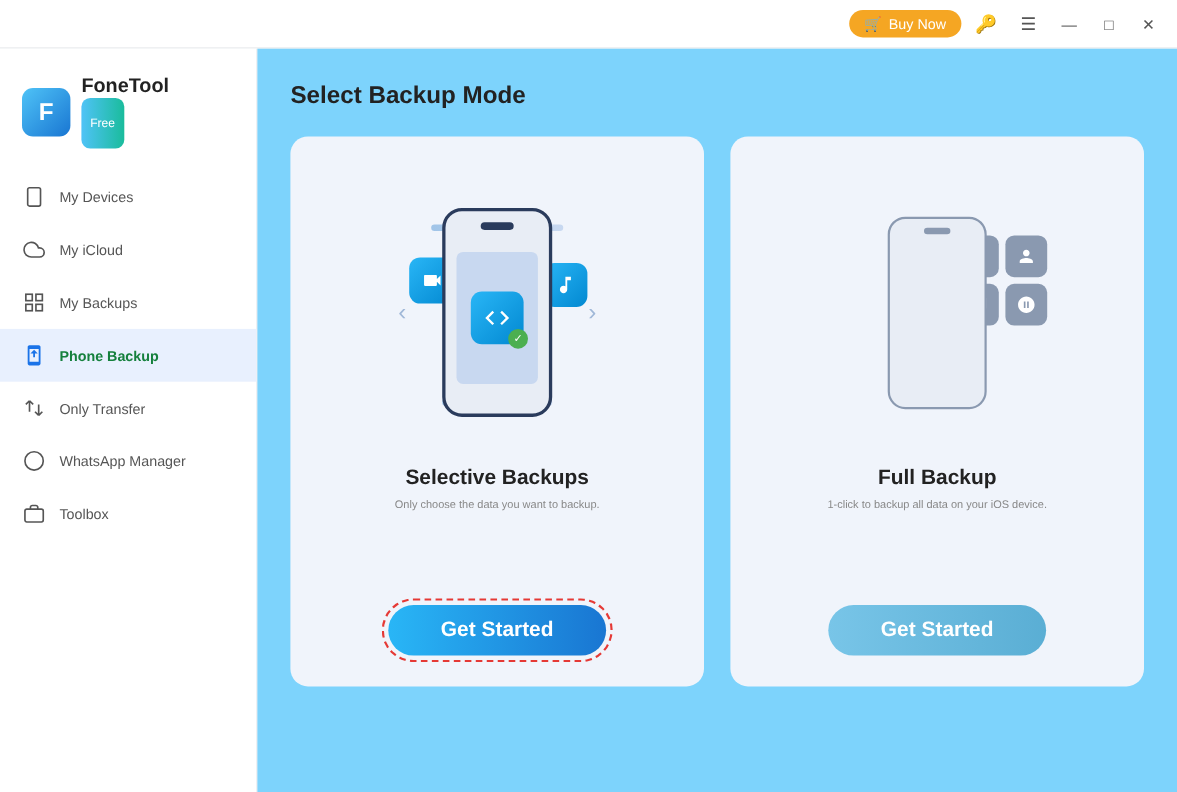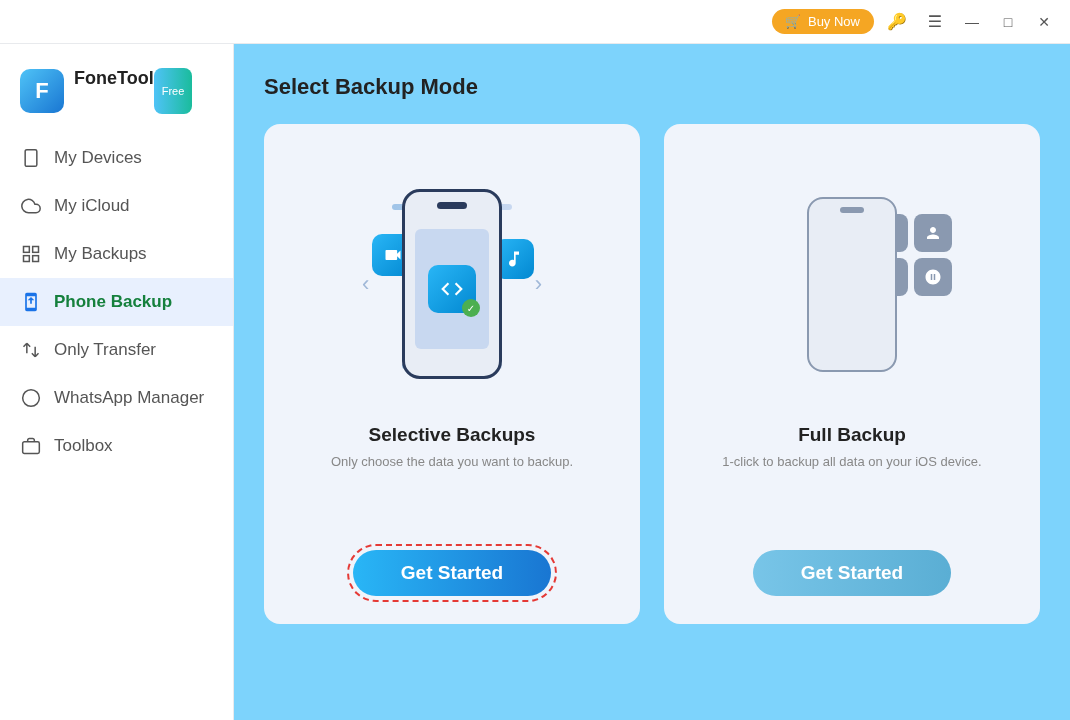"FoneTool" .logo-text-area { flex-direction: row -> column }
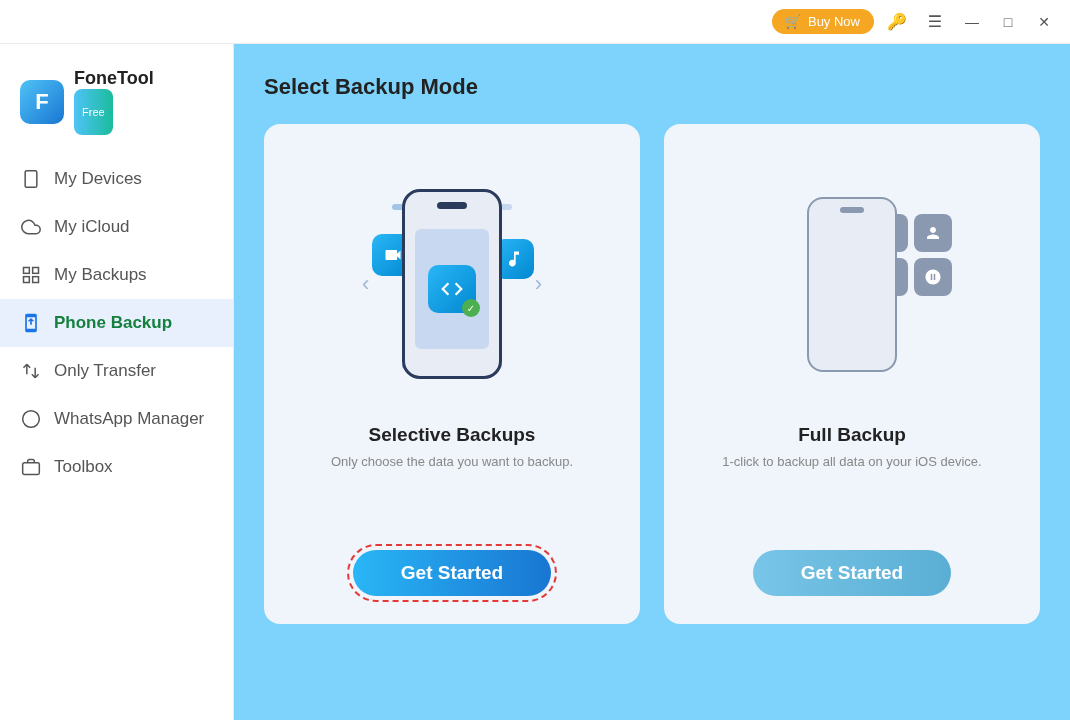"My Devices" .nav-item { font-size: 17px -> 13px }
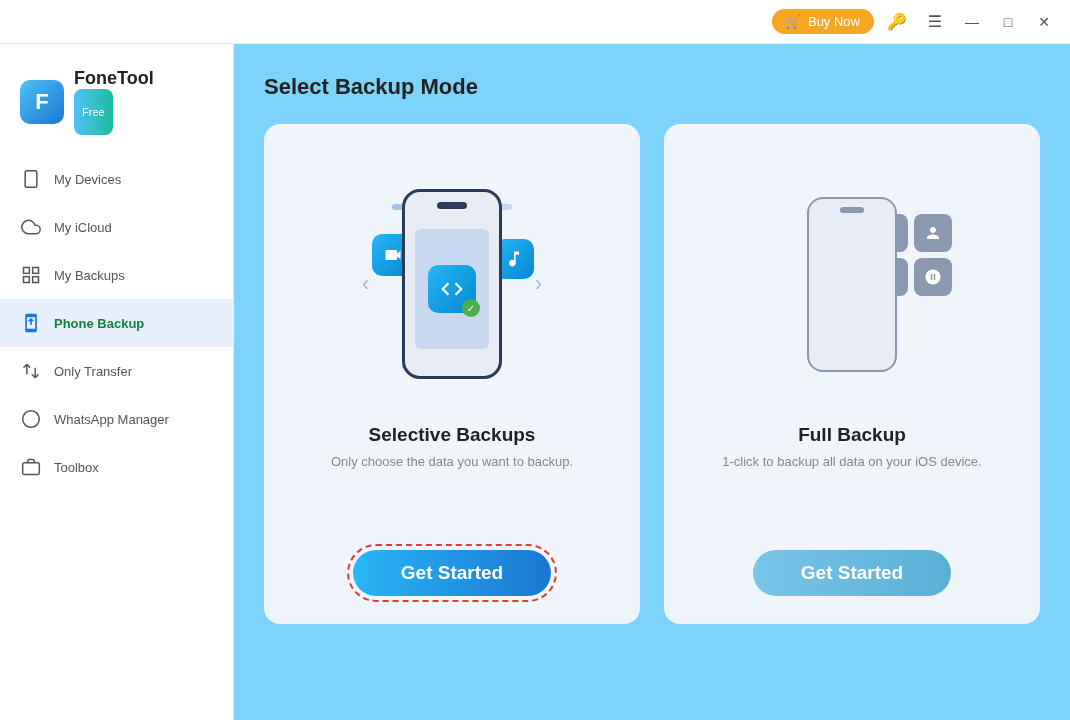"Only choose the data you" .card-desc { font-size: 13px -> 10px }
